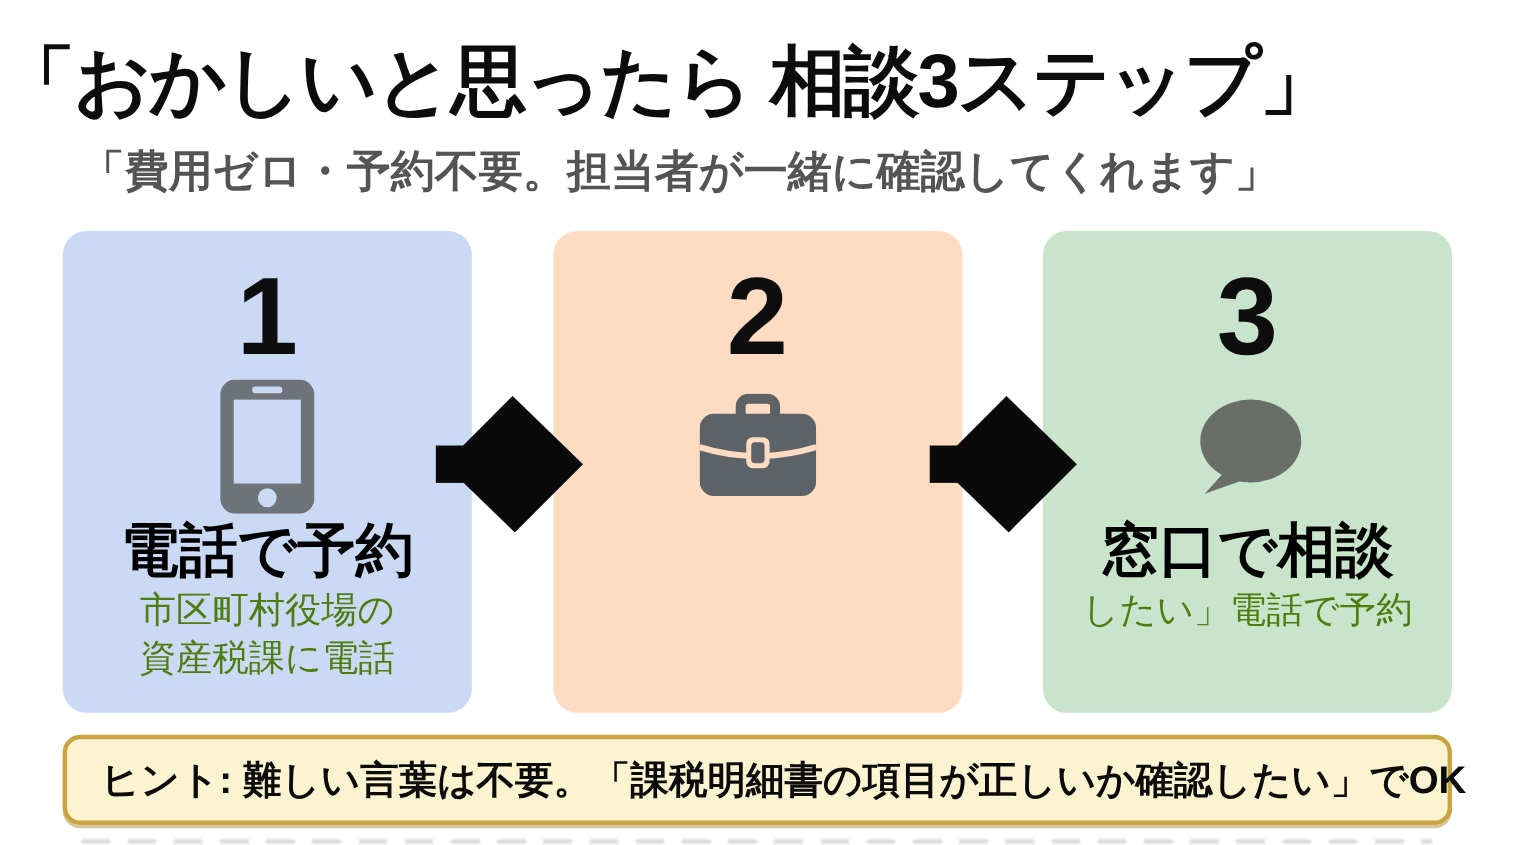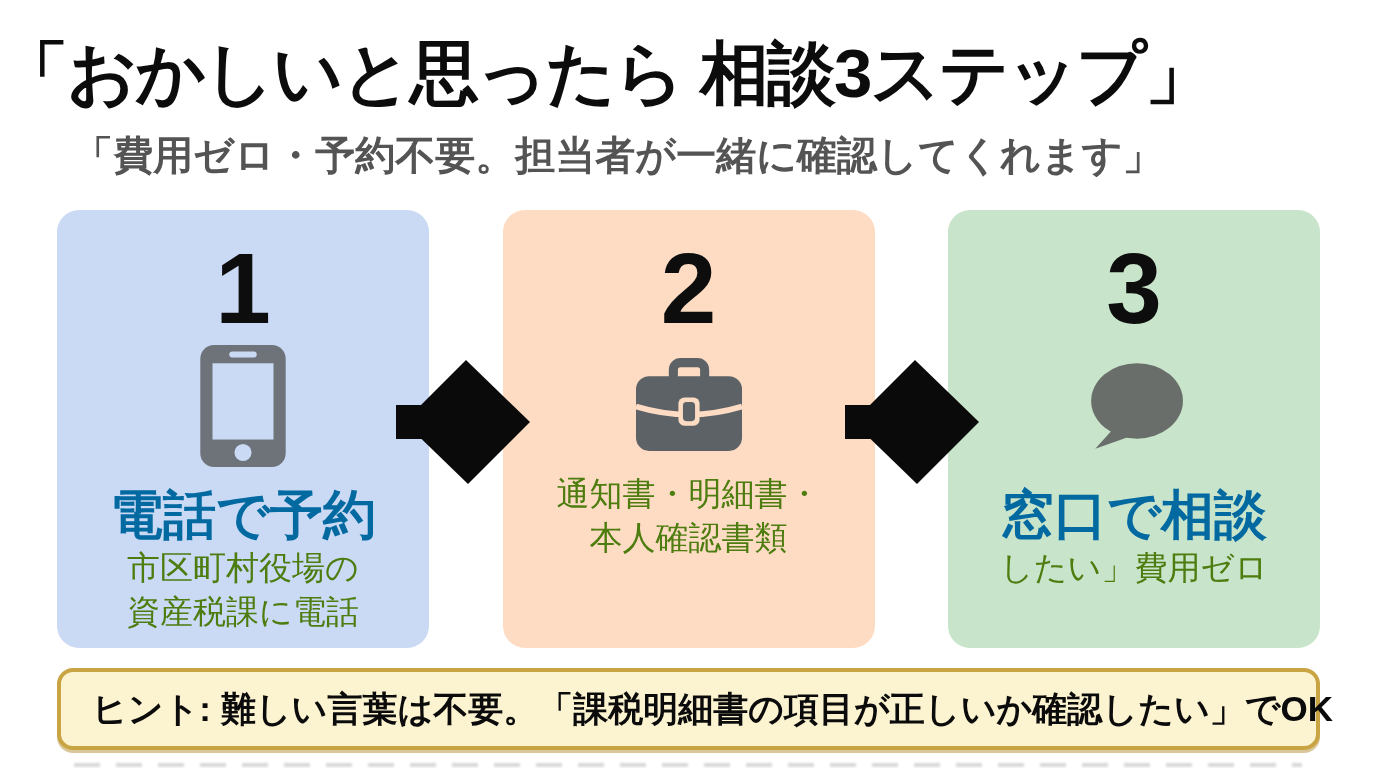"電話で予約" .step-title { color: #0369a1 -> #000000; margin-top: 16px -> 2px }
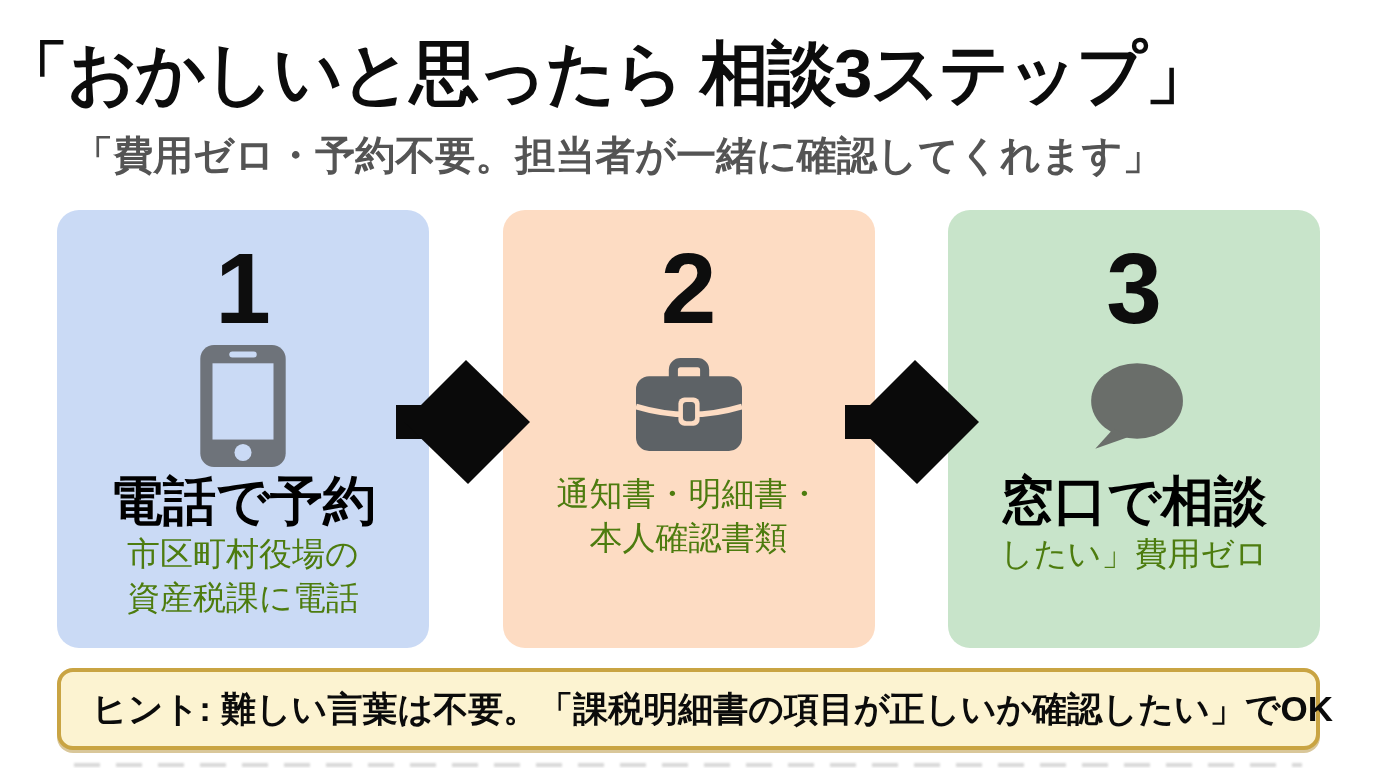"通知書・明細書・" div.step-desc { html: <div> <div>通知書・明細書・</div> <div>本人確認書類</div> </div> -> none }
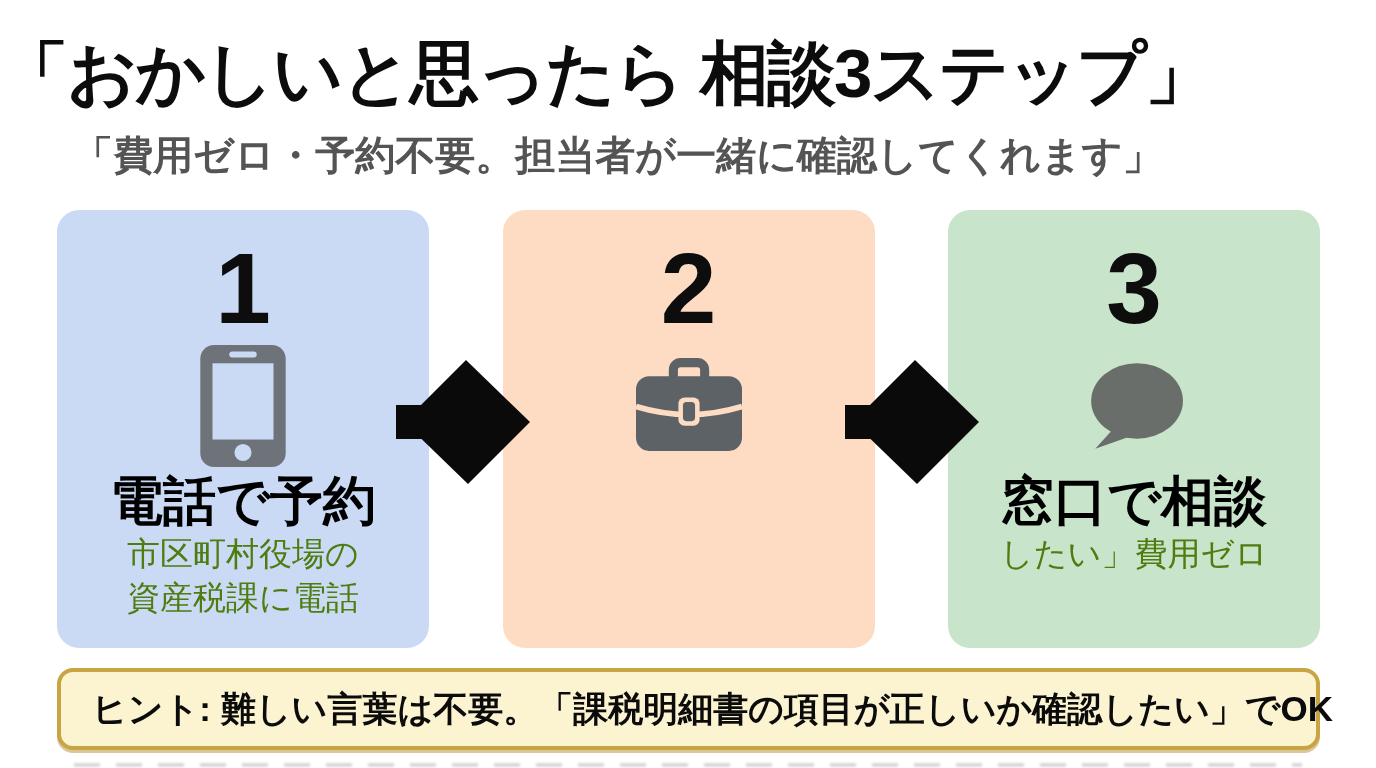"したい」費用ゼロ" div { text: 費用ゼロ -> 電話で予約 }
